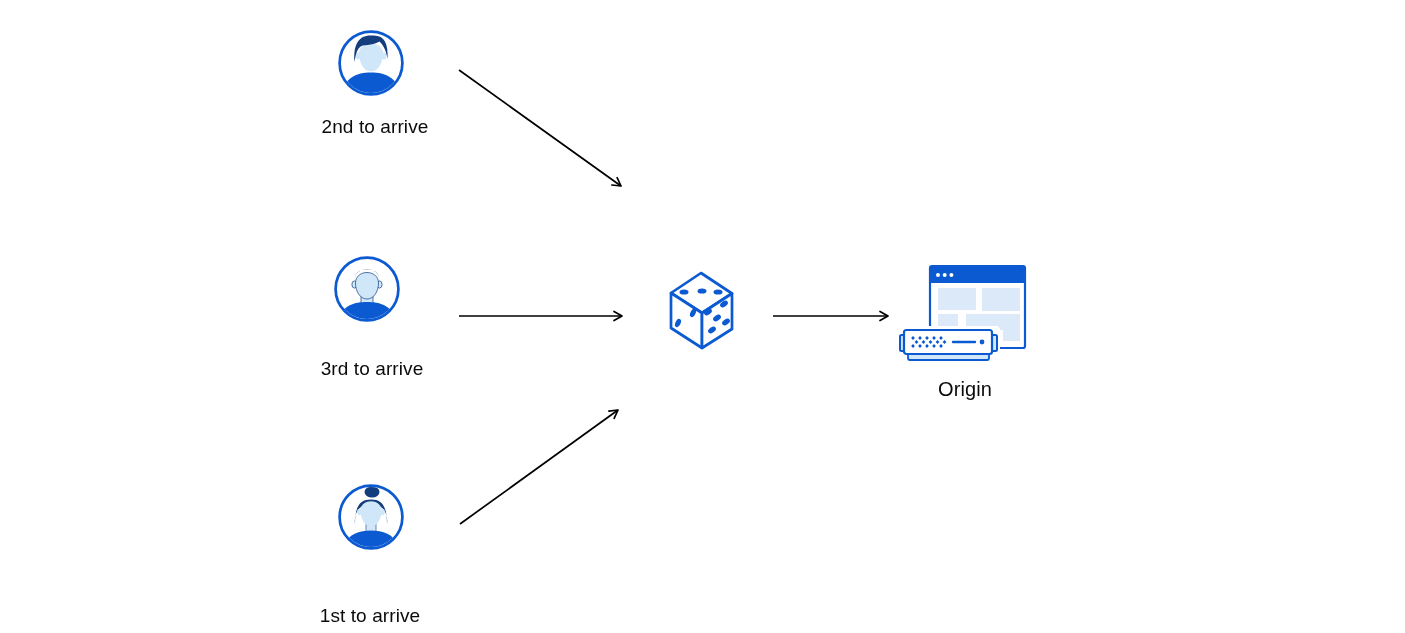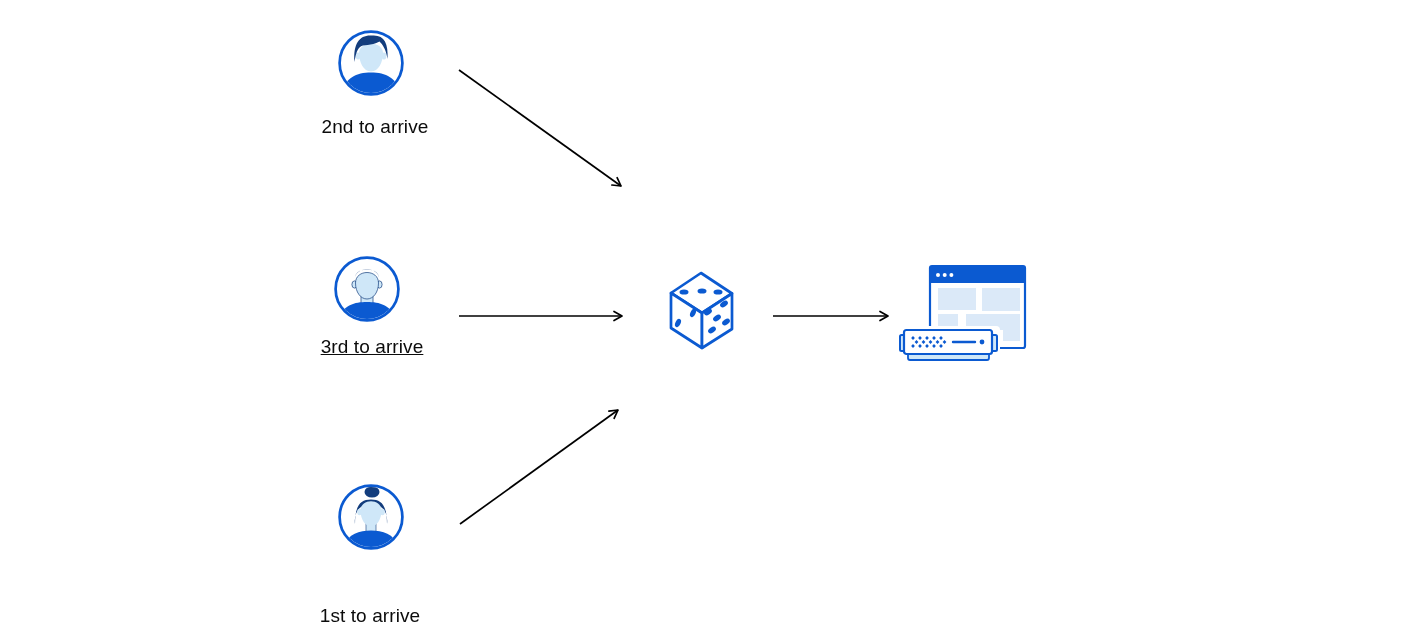"3rd to arrive" div.node-label { text-decoration: underline -> none; top: 336px -> 358px }
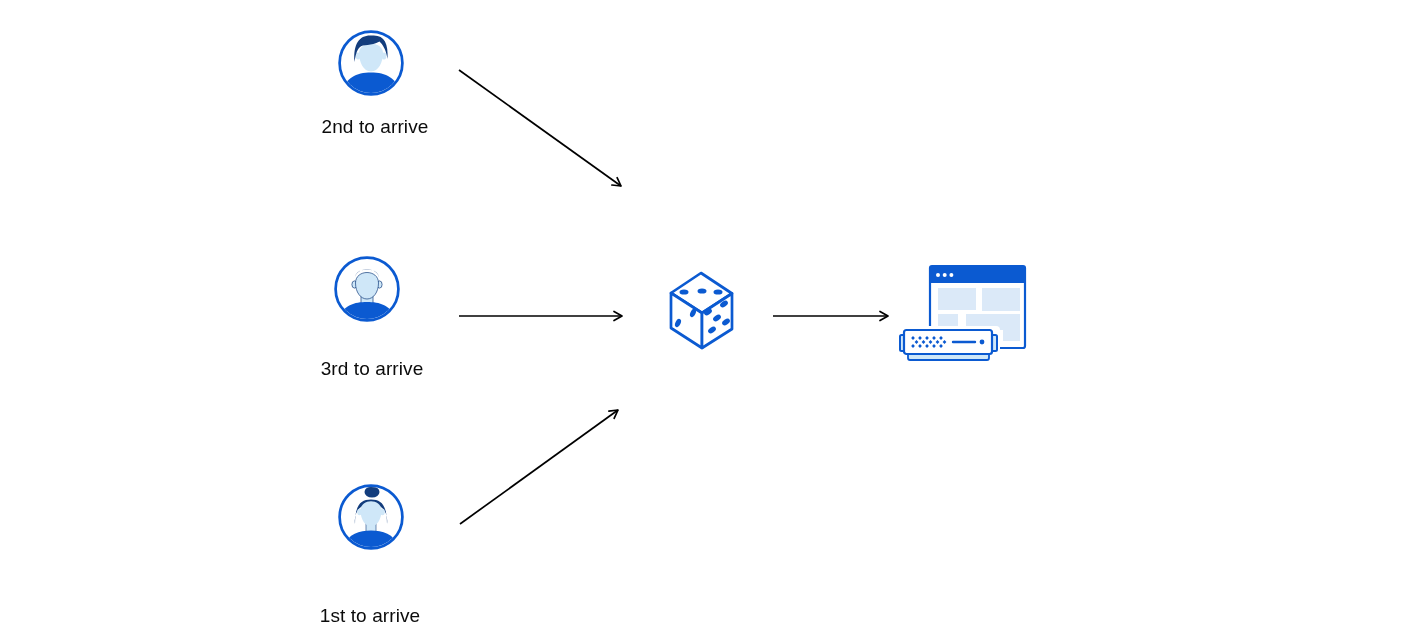"Origin" div.node-label { html: none -> <div>Origin</div> }
